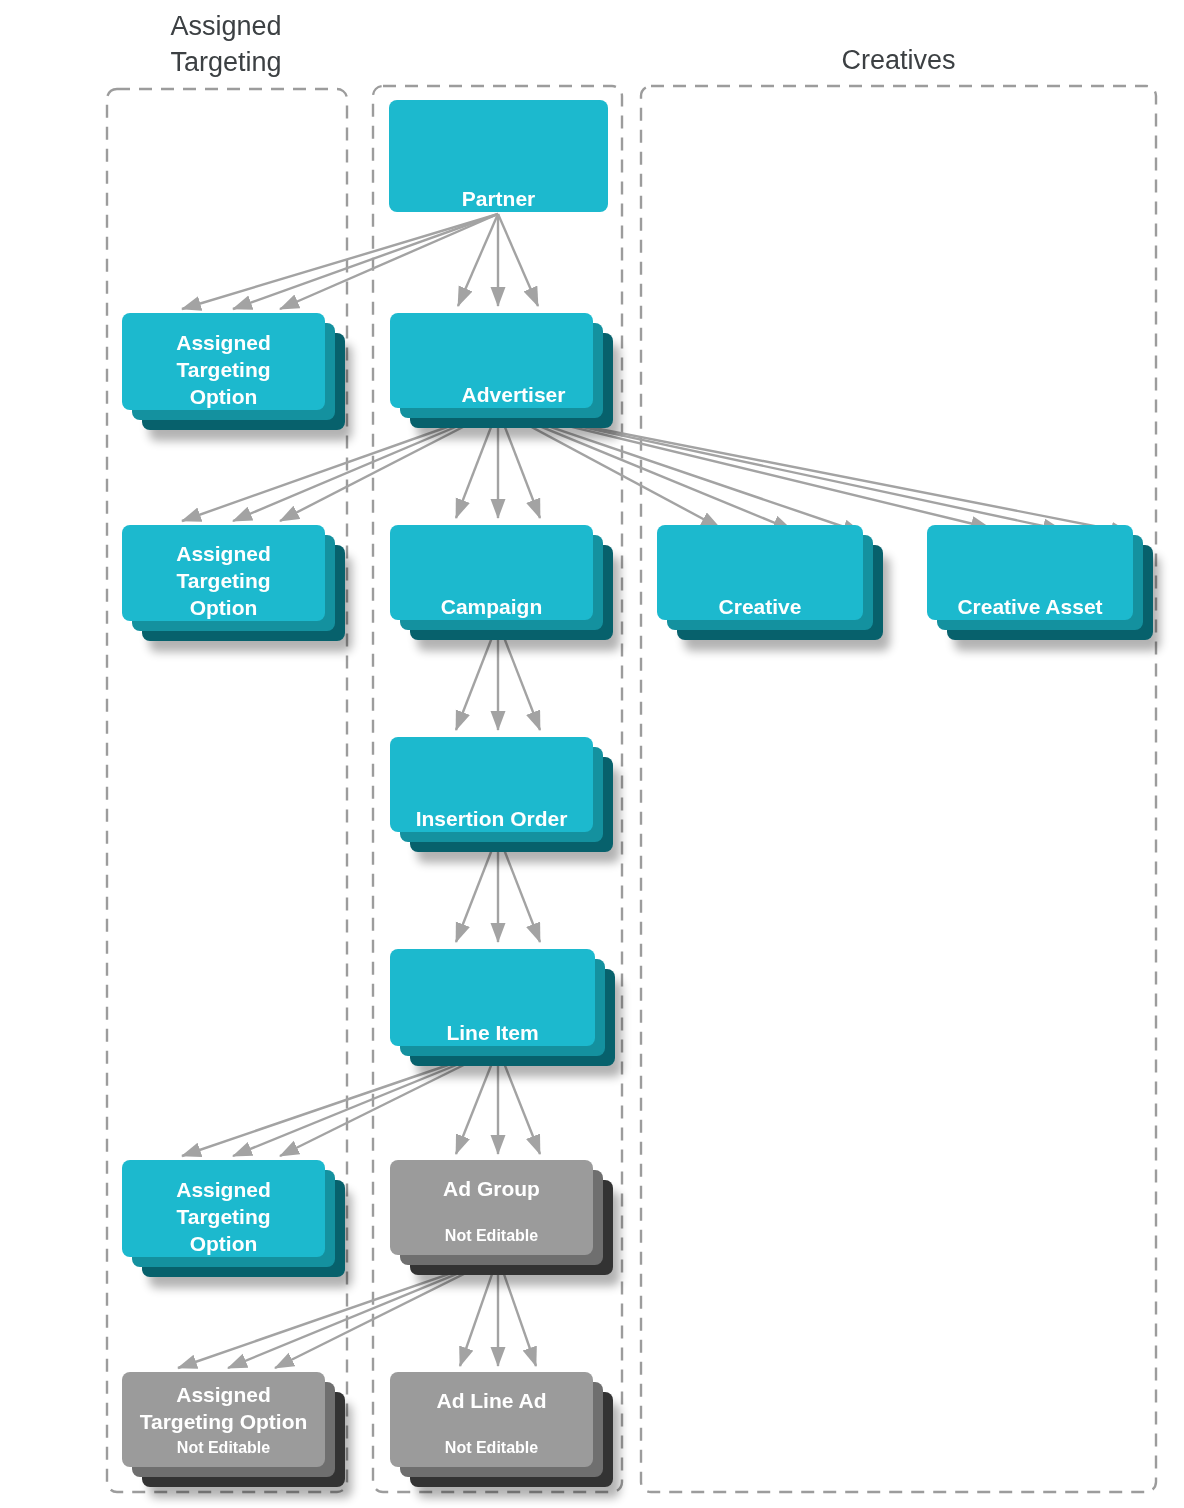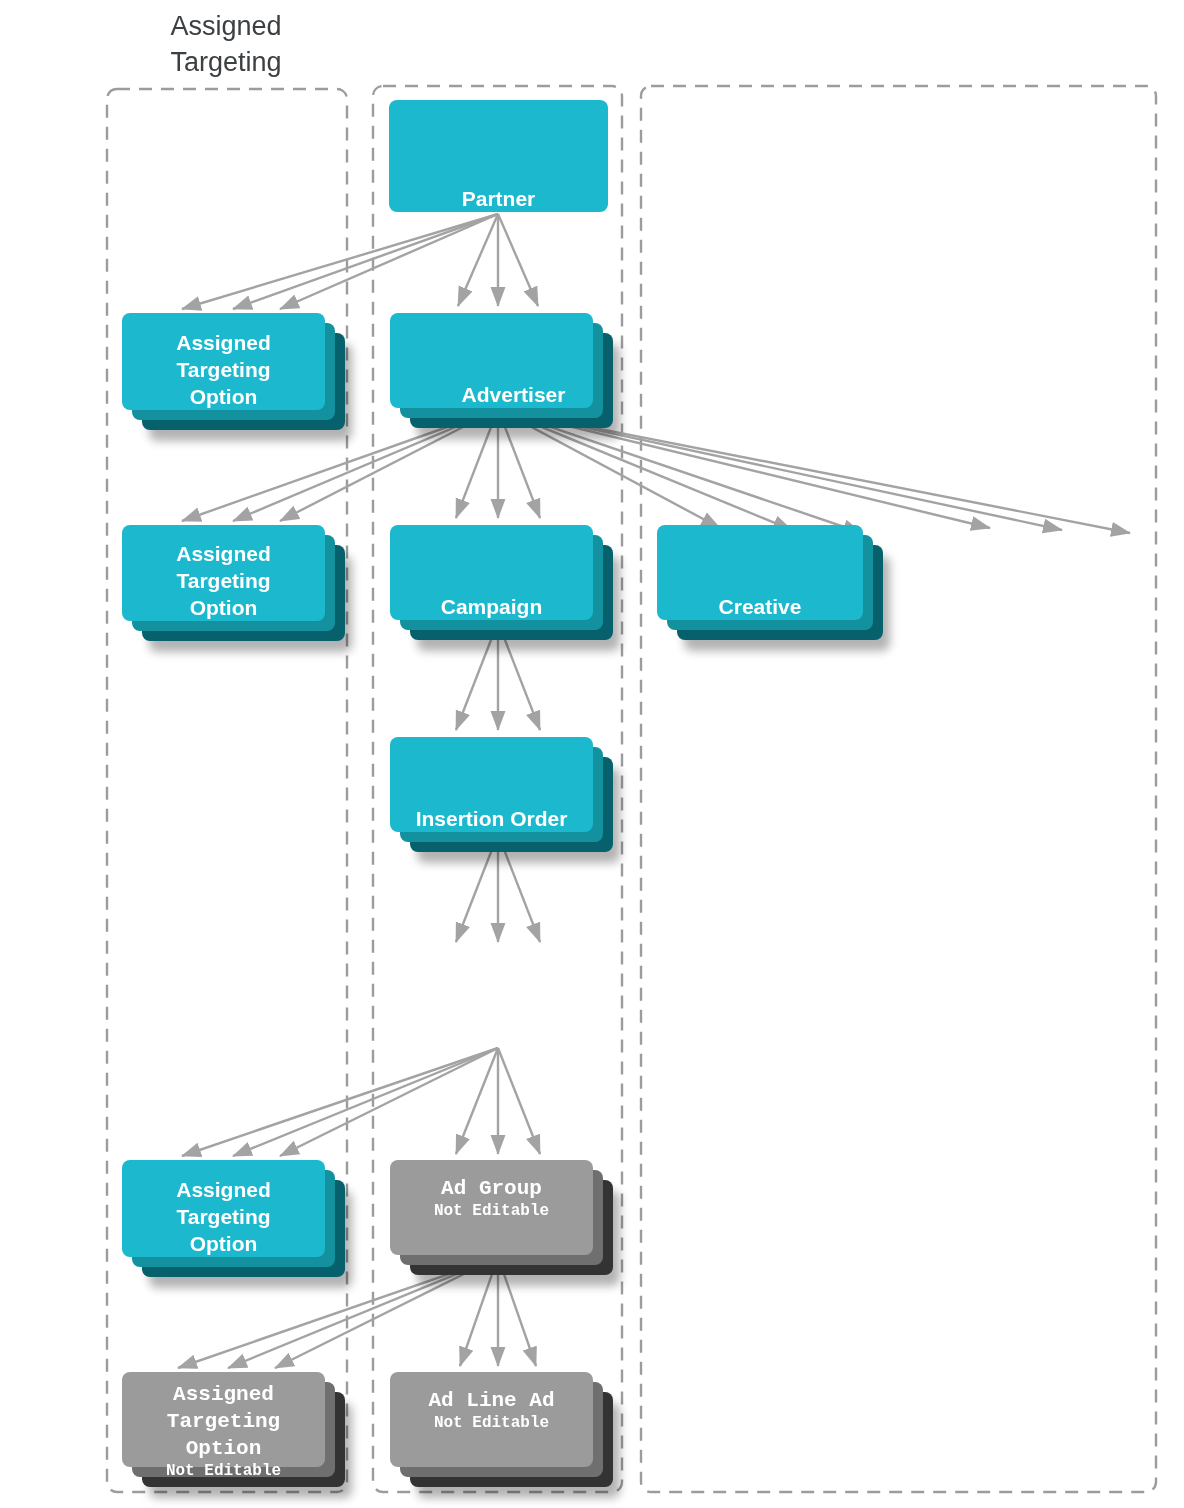"Creatives" div.col-title { html: none -> <div>Creatives</div> }
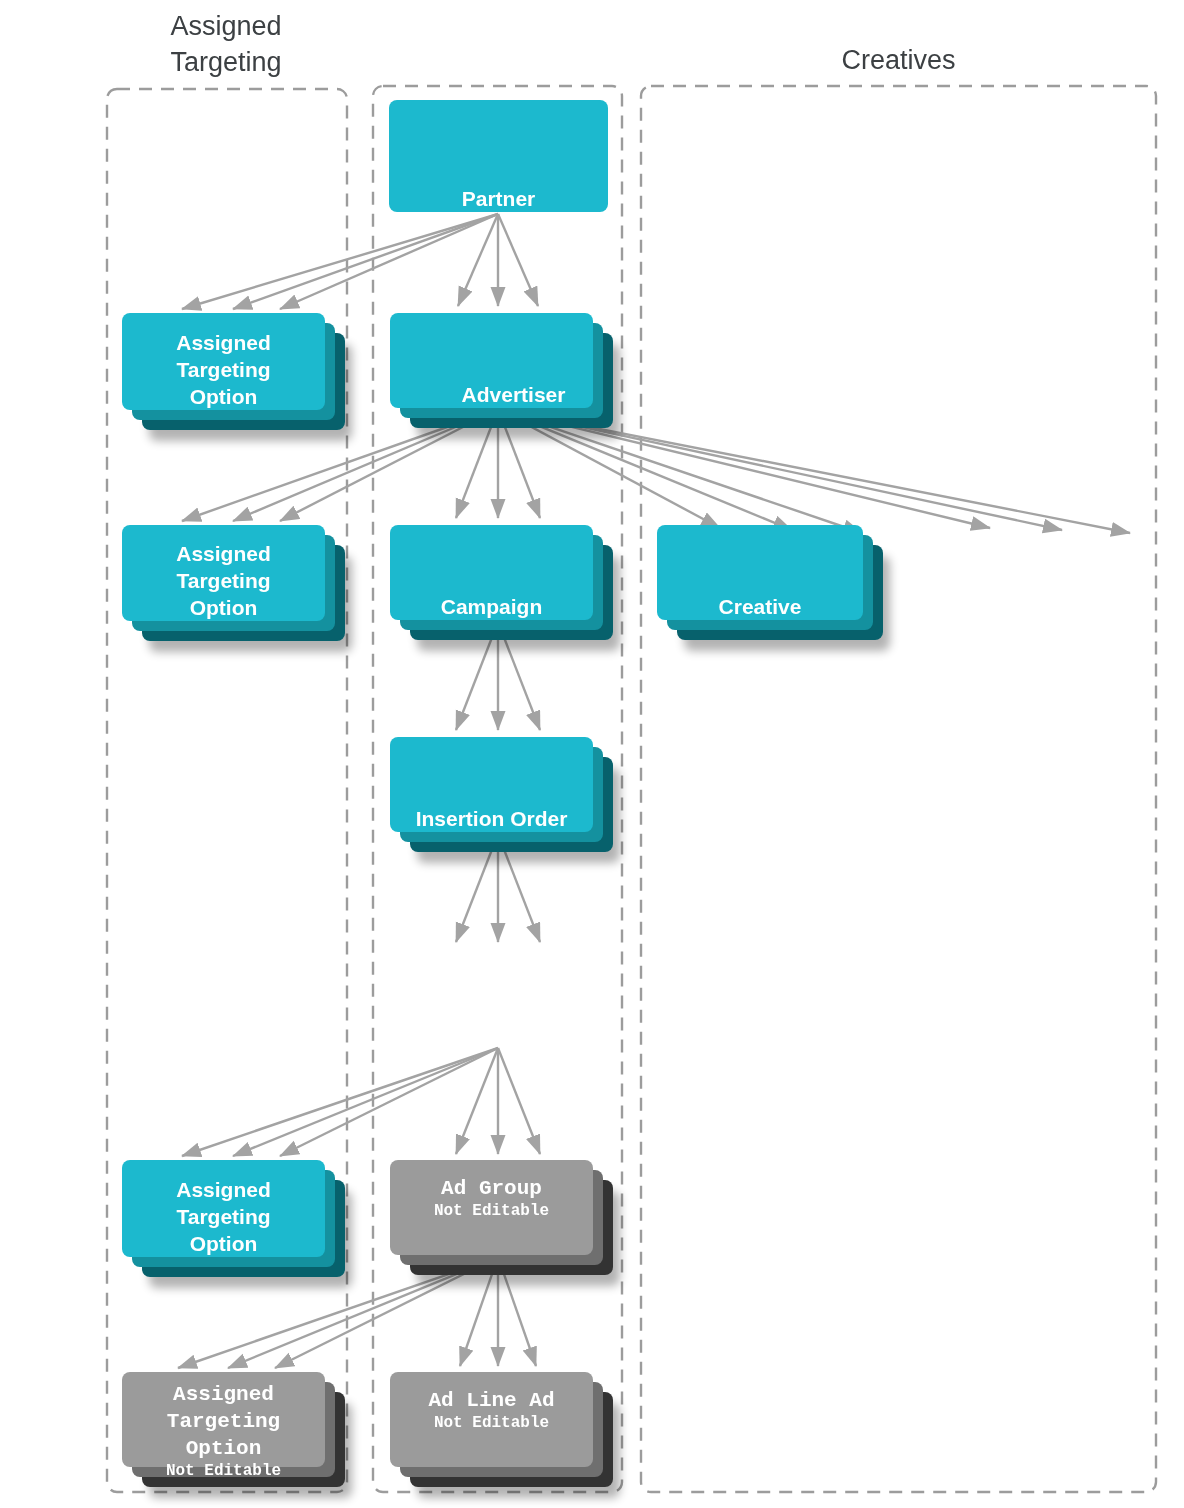"Creative Asset" div.node { html: none -> <div> <div>Creative Asset</div> </div> }
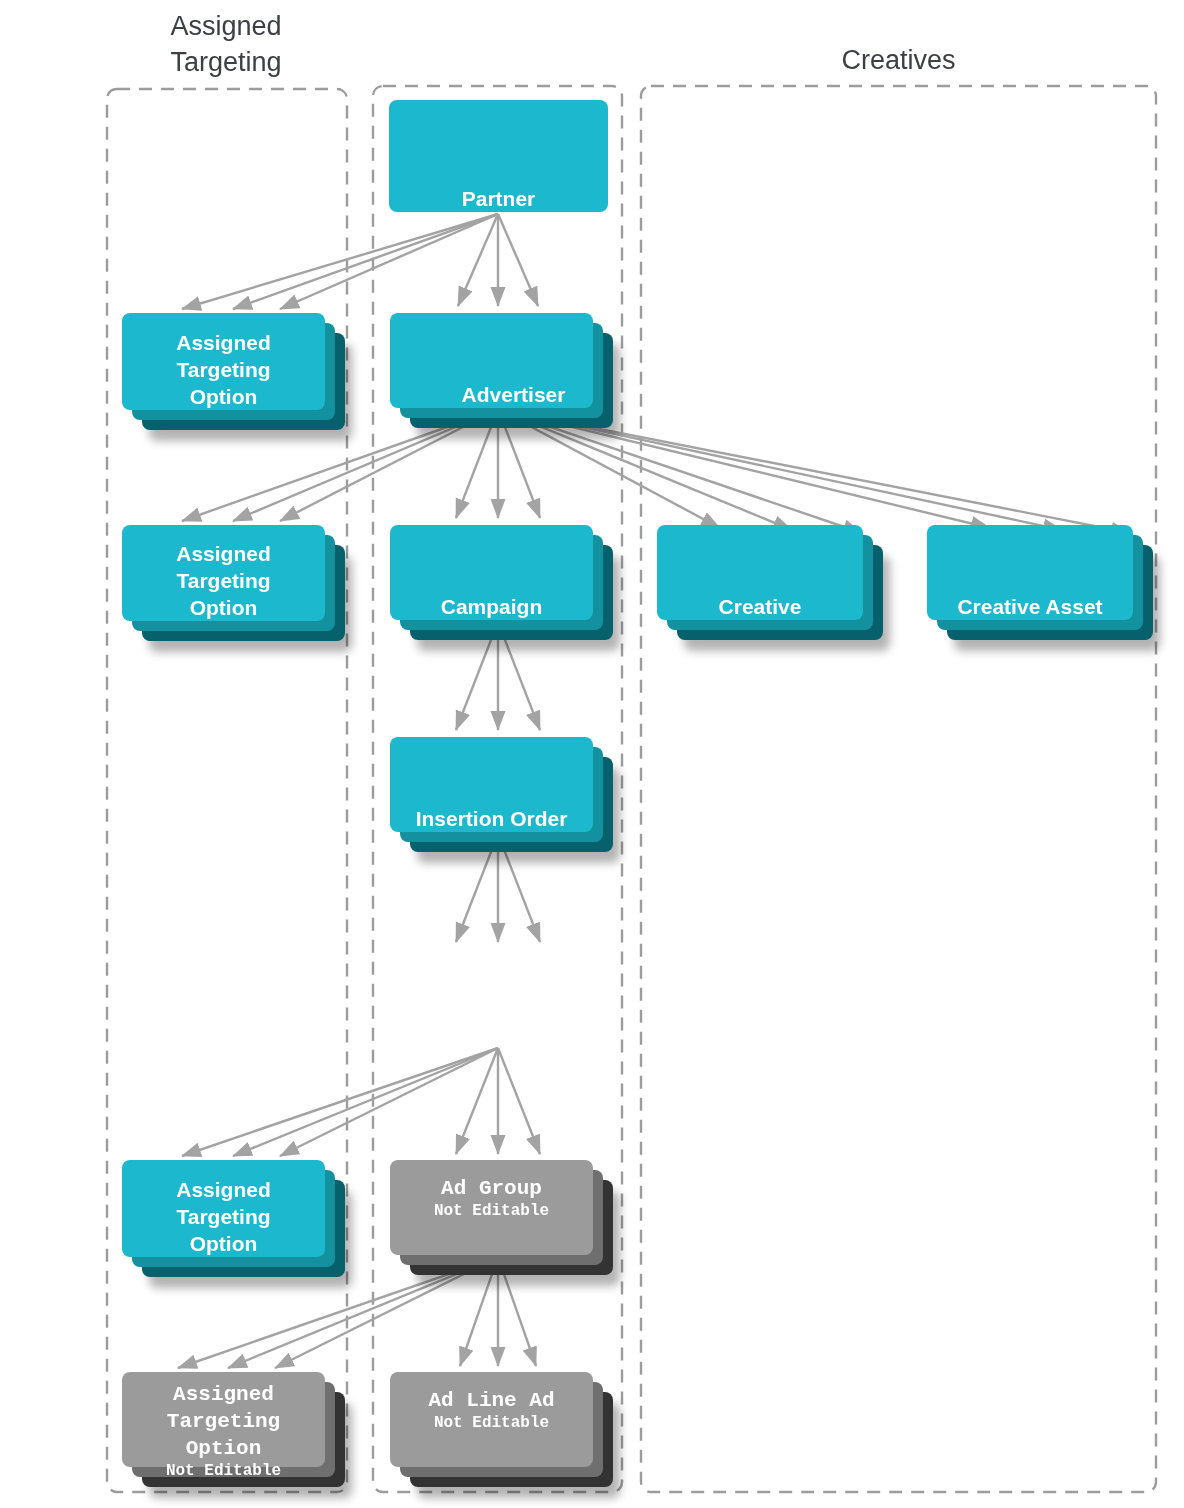"Line Item" div.node { html: none -> <div> <div>Line Item</div> </div> }
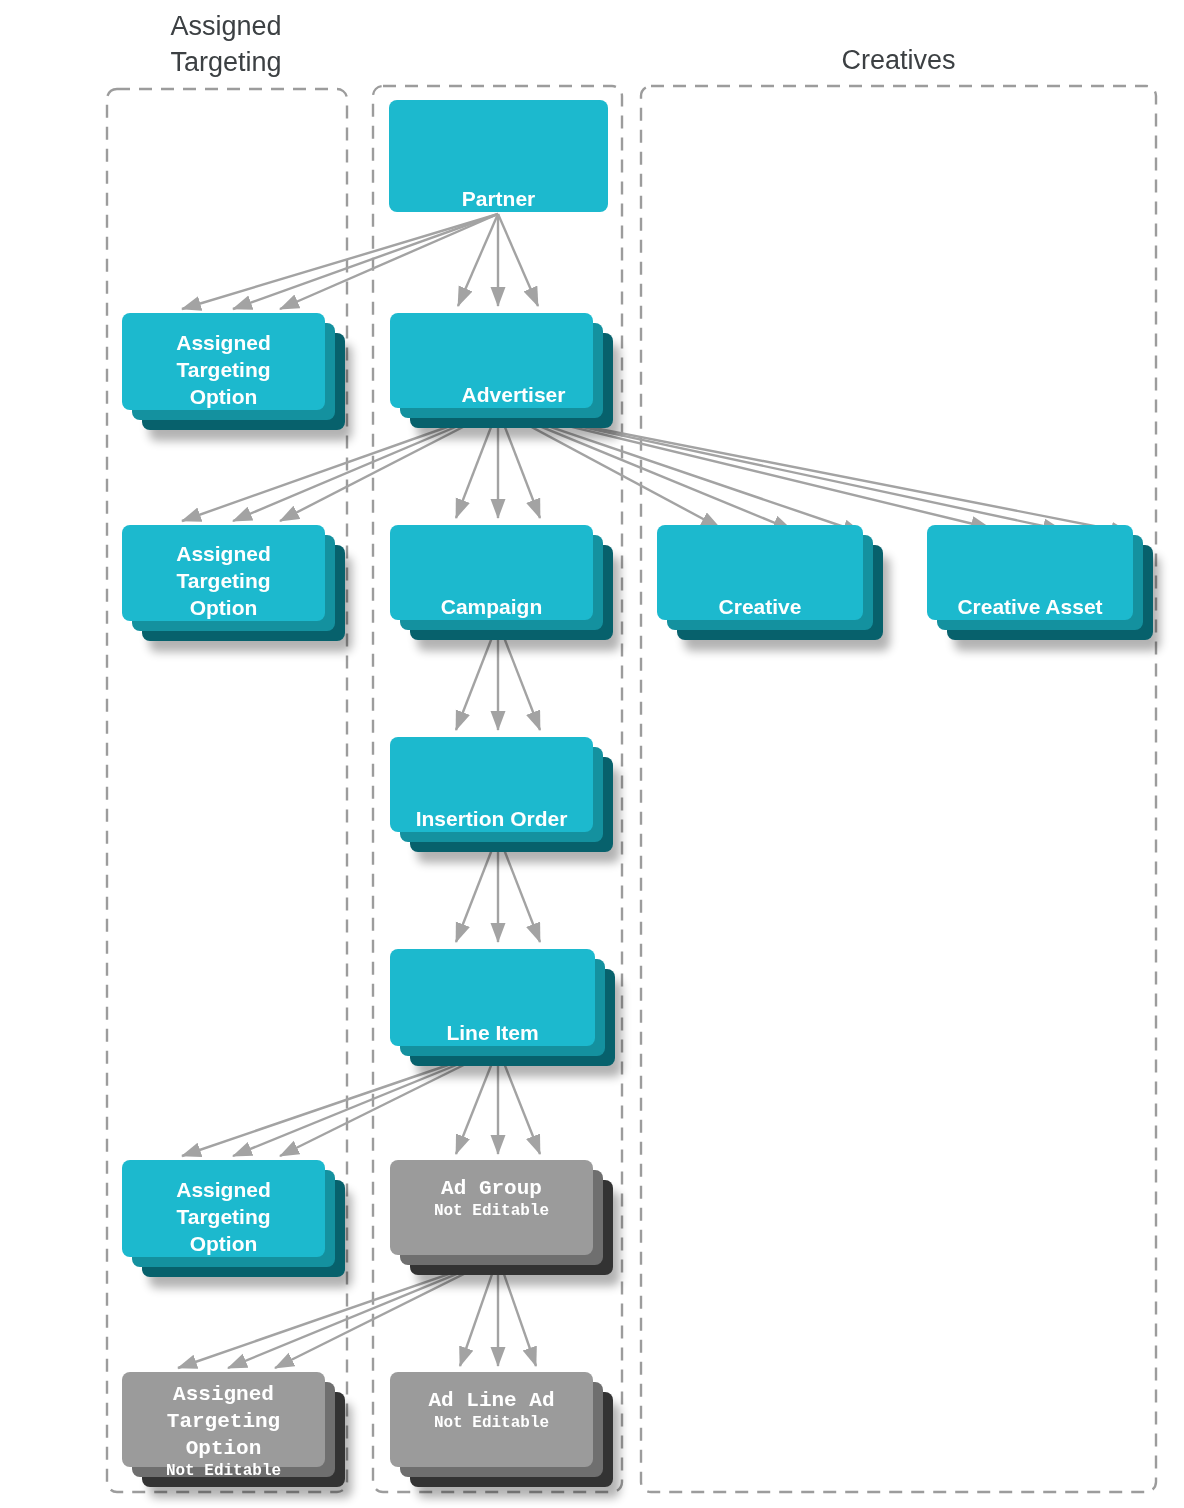"Ad Group" .node.with-sub { font-family: Liberation Mono, monospace -> none; justify-content: flex-start -> space-between; padding: 15px 8px 0 8px -> 15px 8px 10px 8px }
